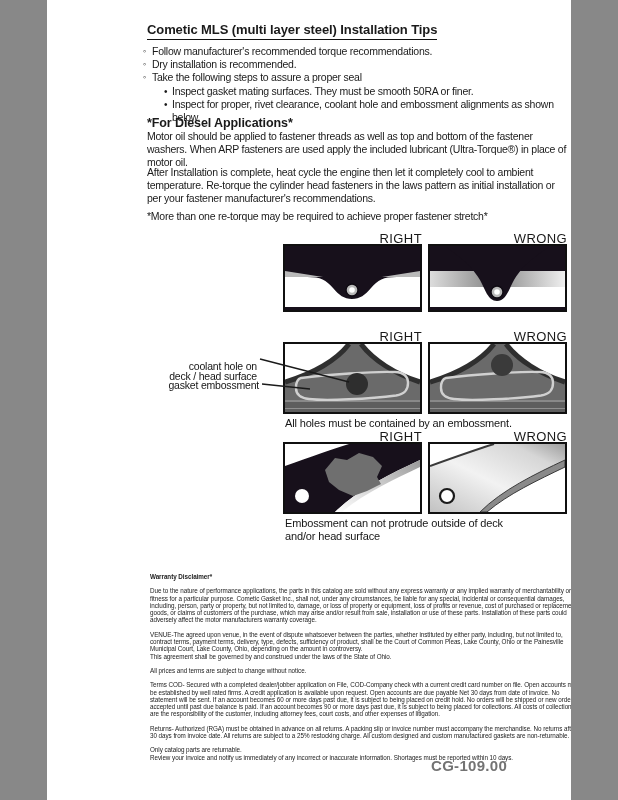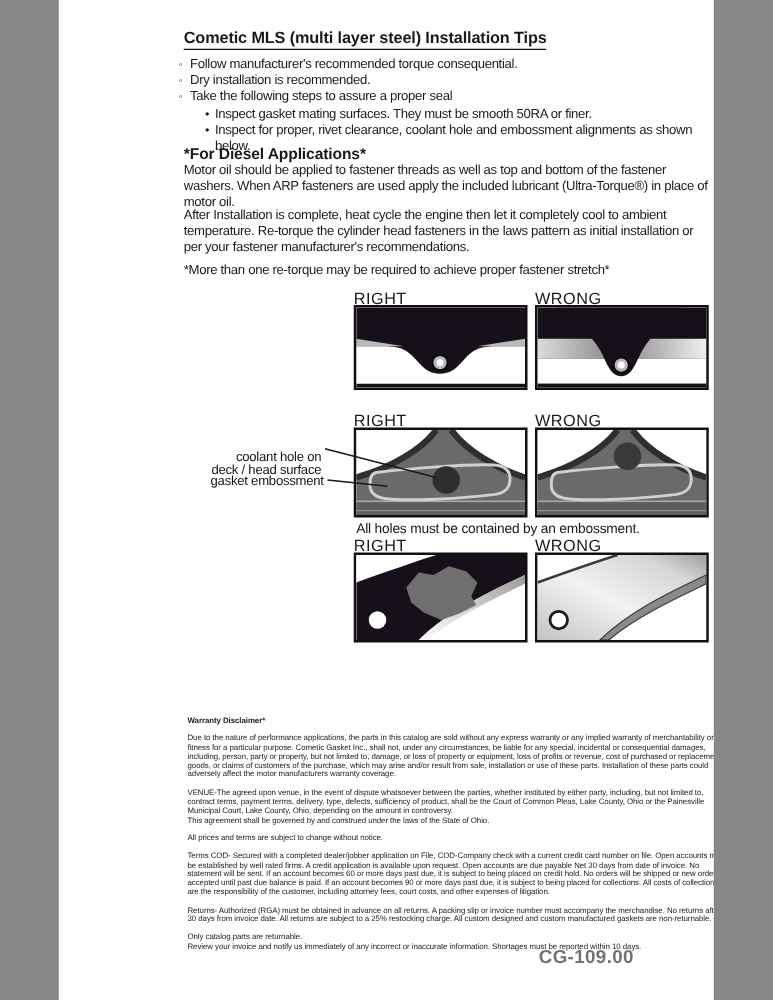"Follow manufacturer's recommended torque" span { text: consequential -> recommendations }
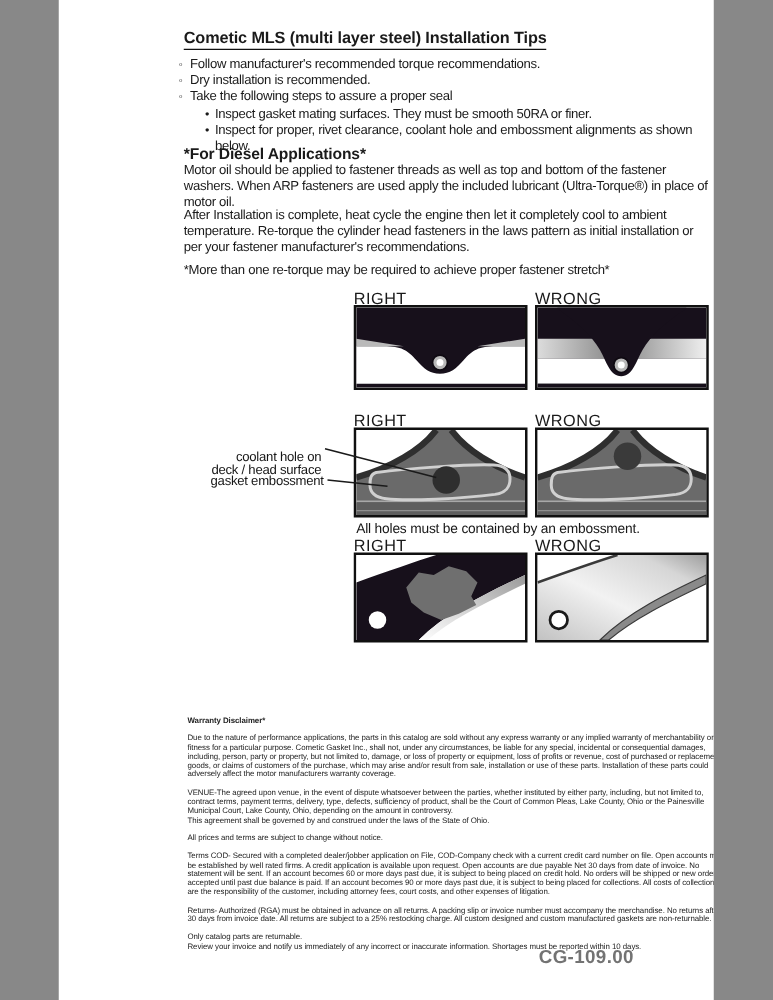"RIGHT" .fig-label { text-align: left -> right }
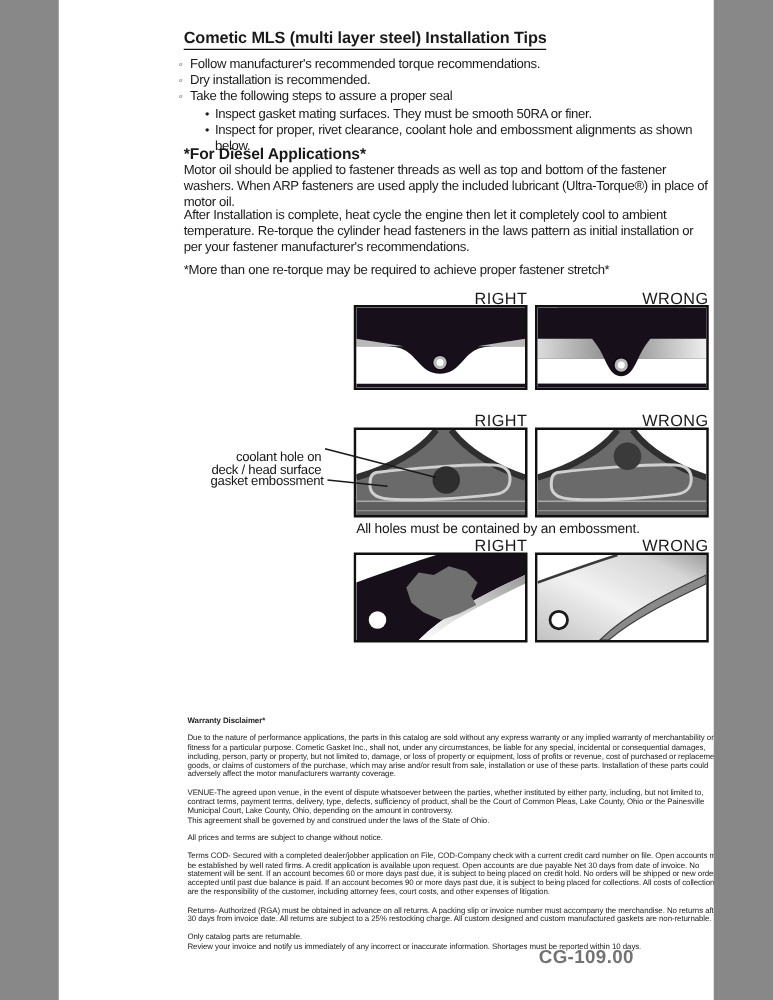"Embossment can not protrude outside" div.caption { html: none -> <div>Embossment can not protrude outside of deck and/or head surface</div> }
